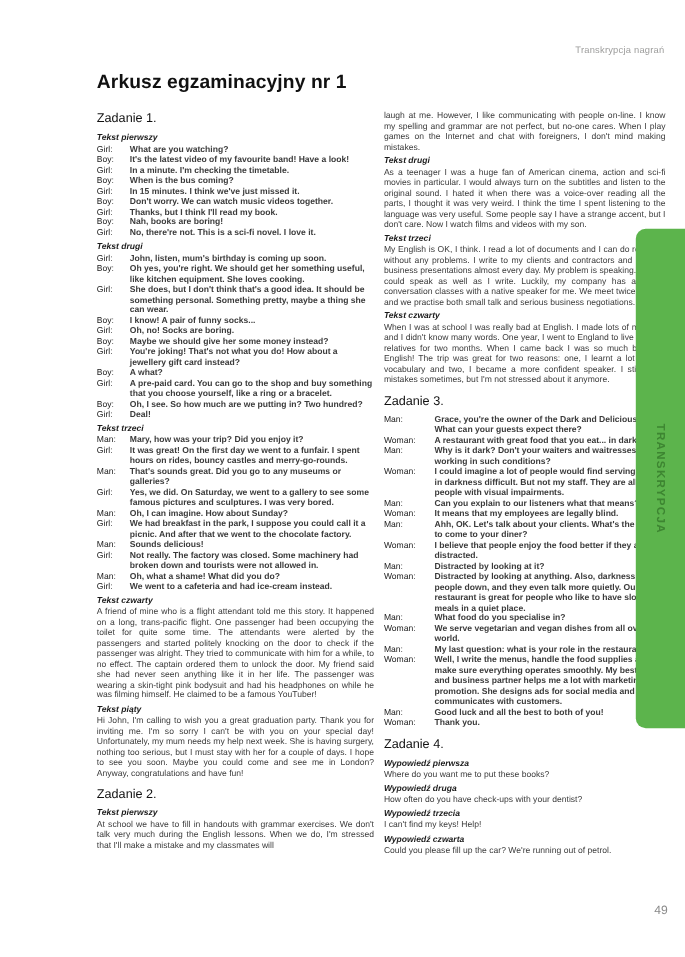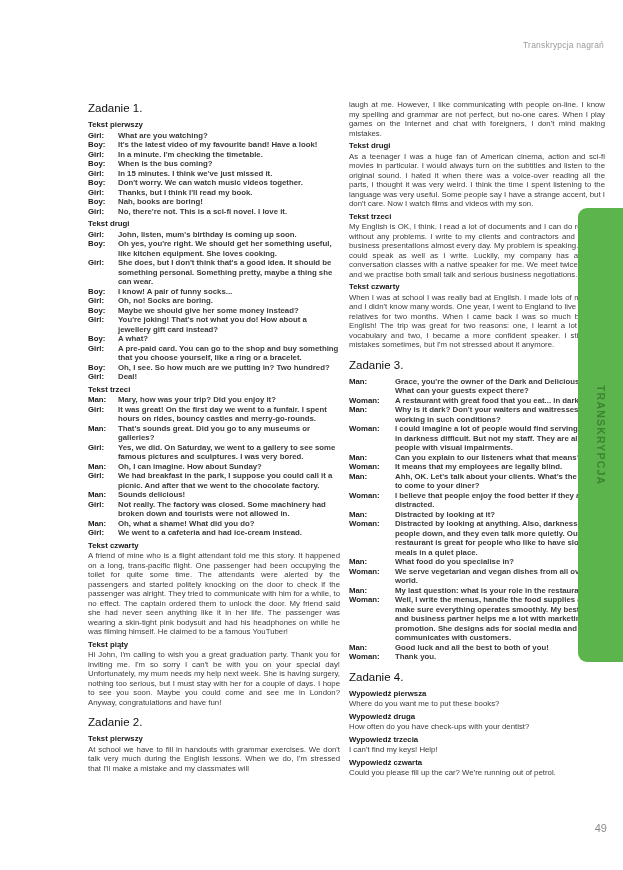"Arkusz egzaminacyjny nr 1" div.doc-title { html: none -> <div>Arkusz egzaminacyjny nr 1</div> }
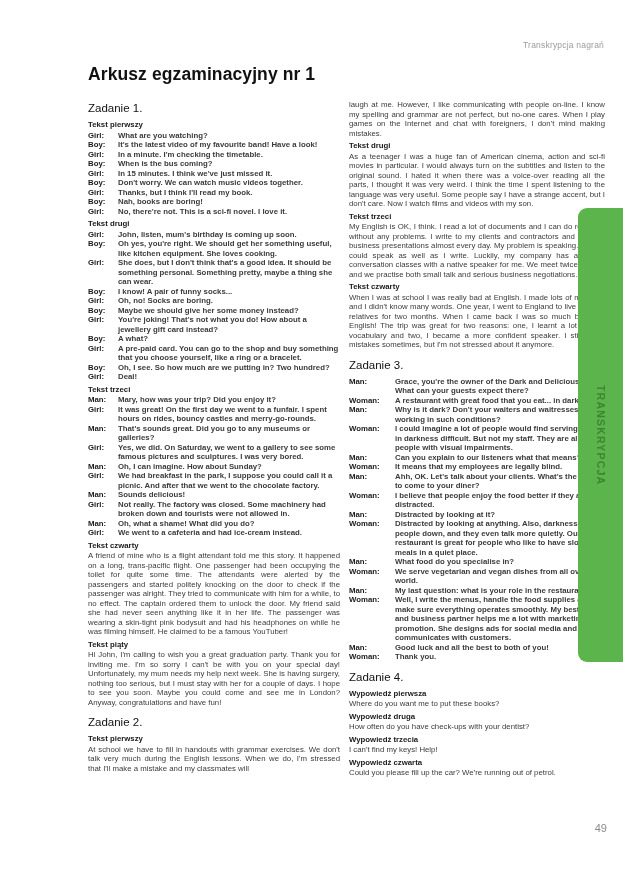"Tekst pierwszy" .h2 { font-style: none -> italic }
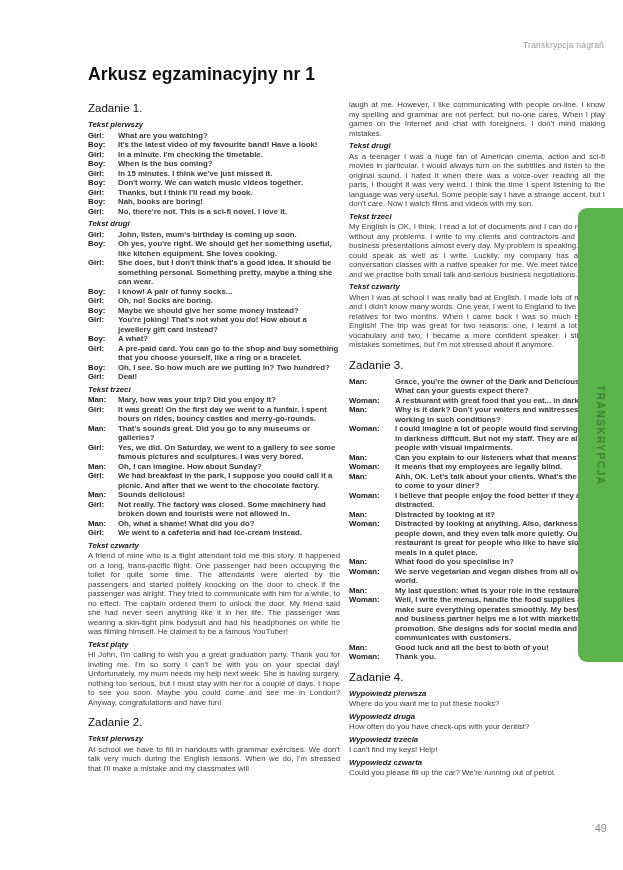"Girl:" .dlg .spk { font-weight: bold -> normal }
